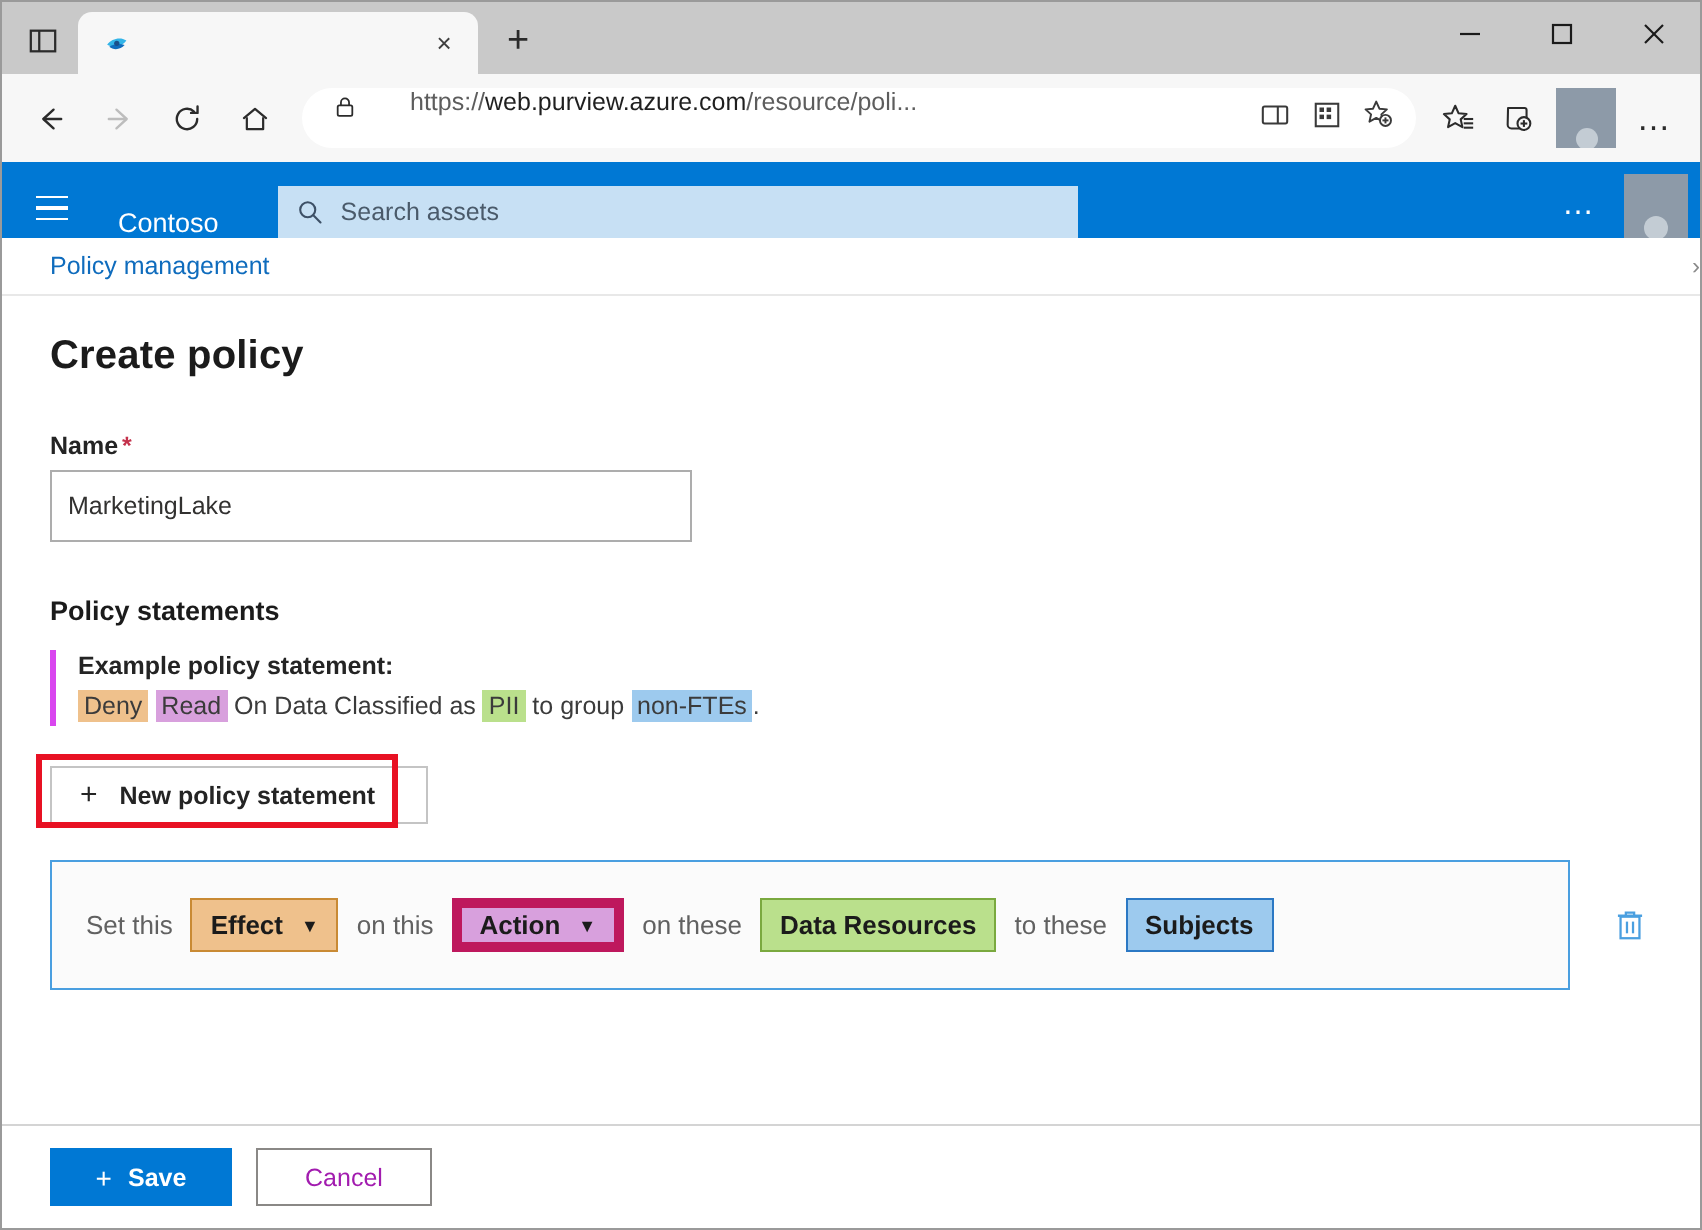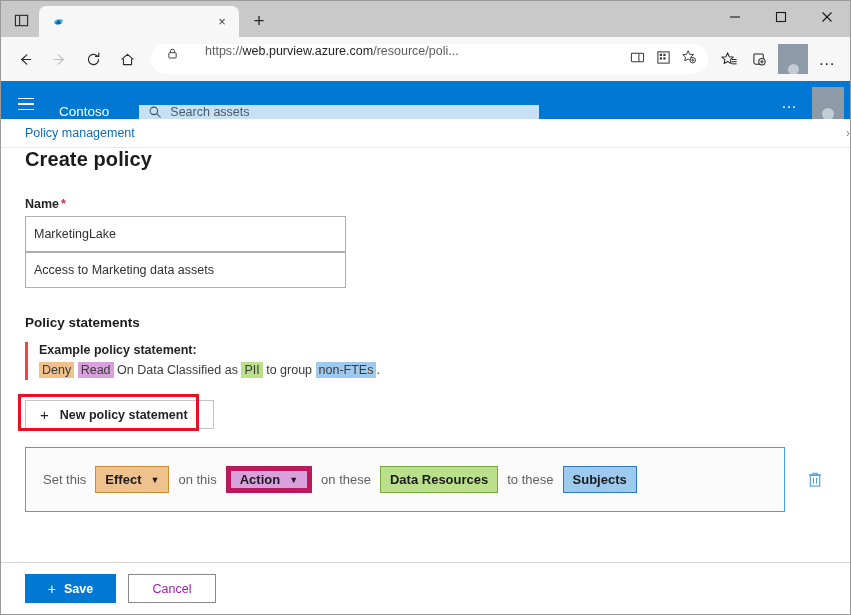"Search assets" .search-box { height: 14px -> 26px }
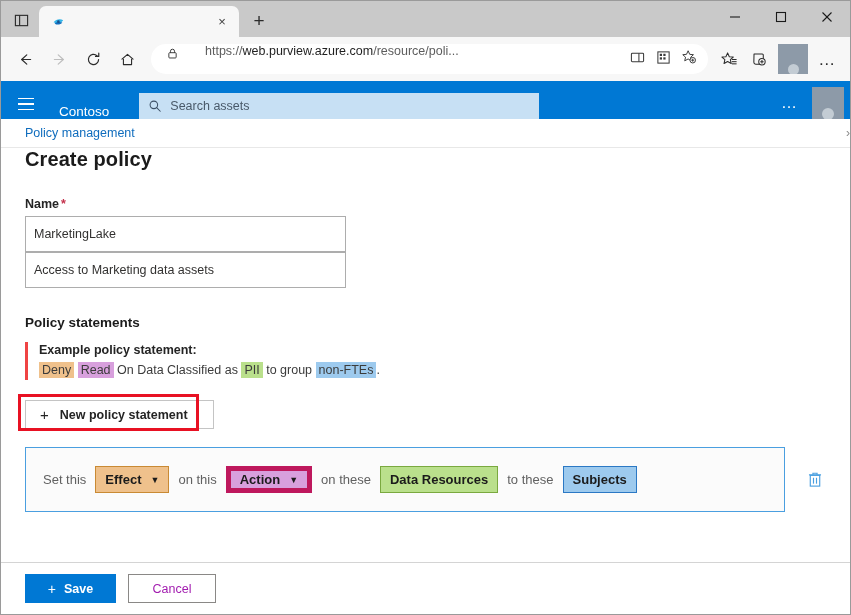"Create policy" .page-title { margin-top: none -> 19px }
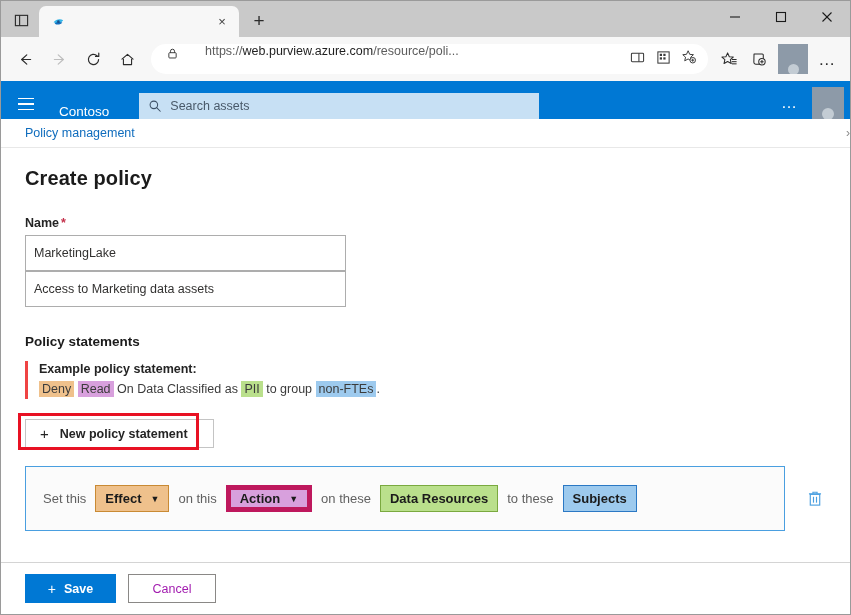"Access to Marketing data assets" div.text-input { html: <div> <span>Access to Marketing data assets</span> </div> -> none }
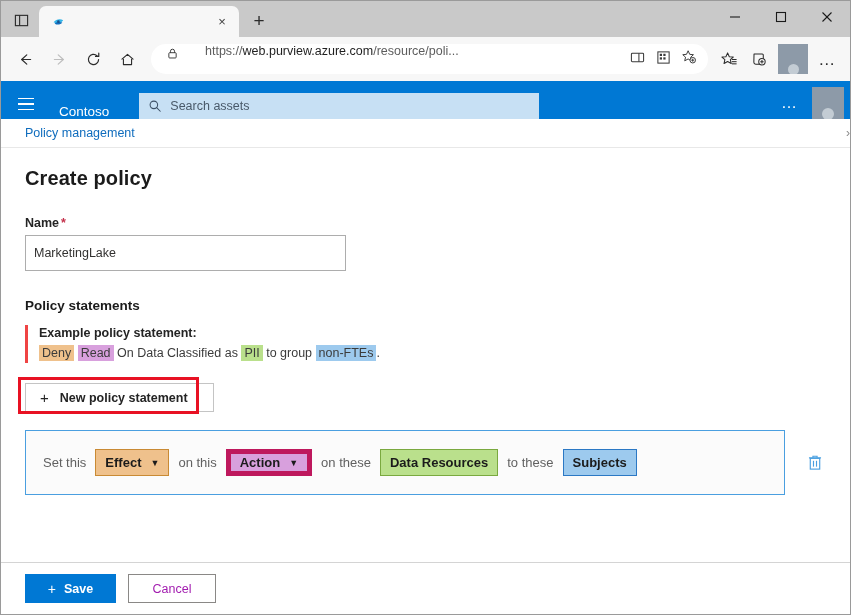"Example policy statement:" .example-block { border-left: 3px solid #ef4444 -> 3px solid #d946ef }
